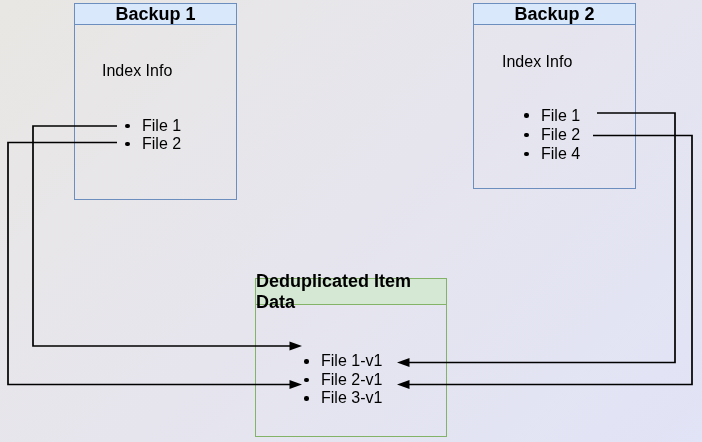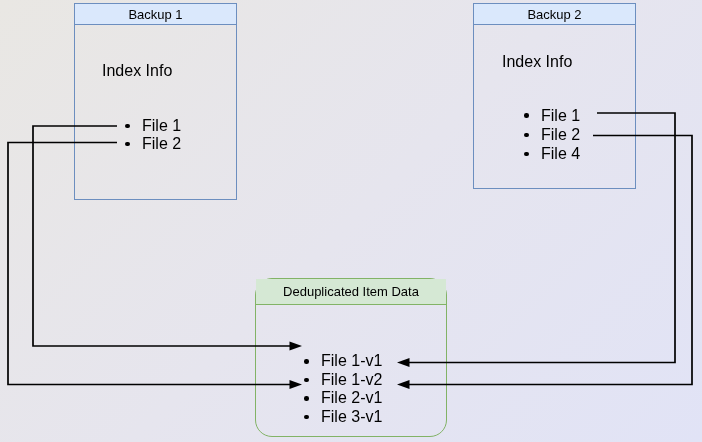"Backup 1" .box-header { font-size: 13px -> 18px; font-weight: normal -> bold }
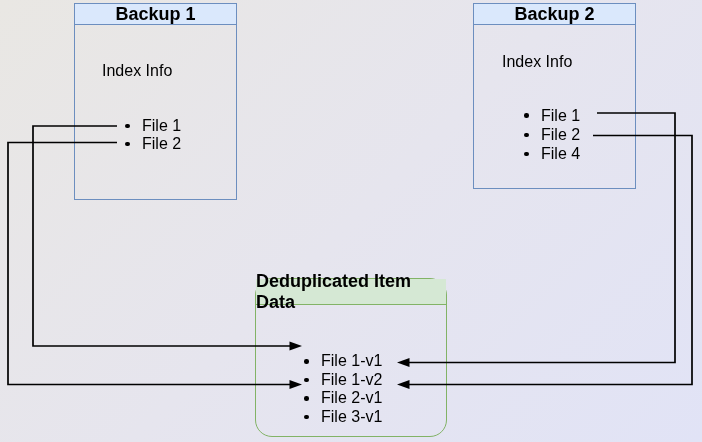"Deduplicated Item Data" div.box { border-radius: 17px -> none }
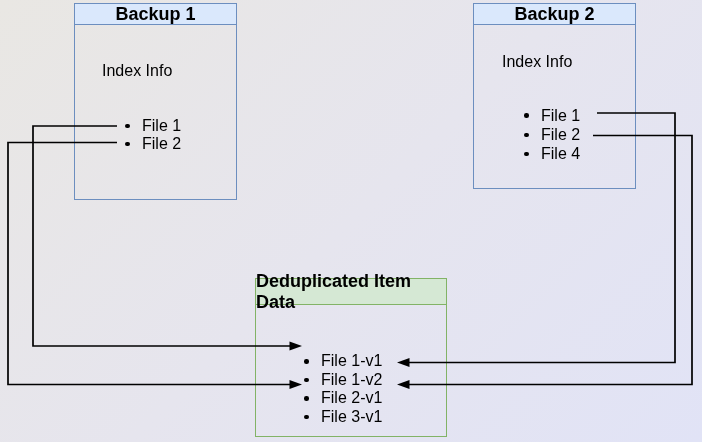"File 1-v2" div.li { html: <div> <span></span> <span>File 1-v2</span> </div> -> none }
